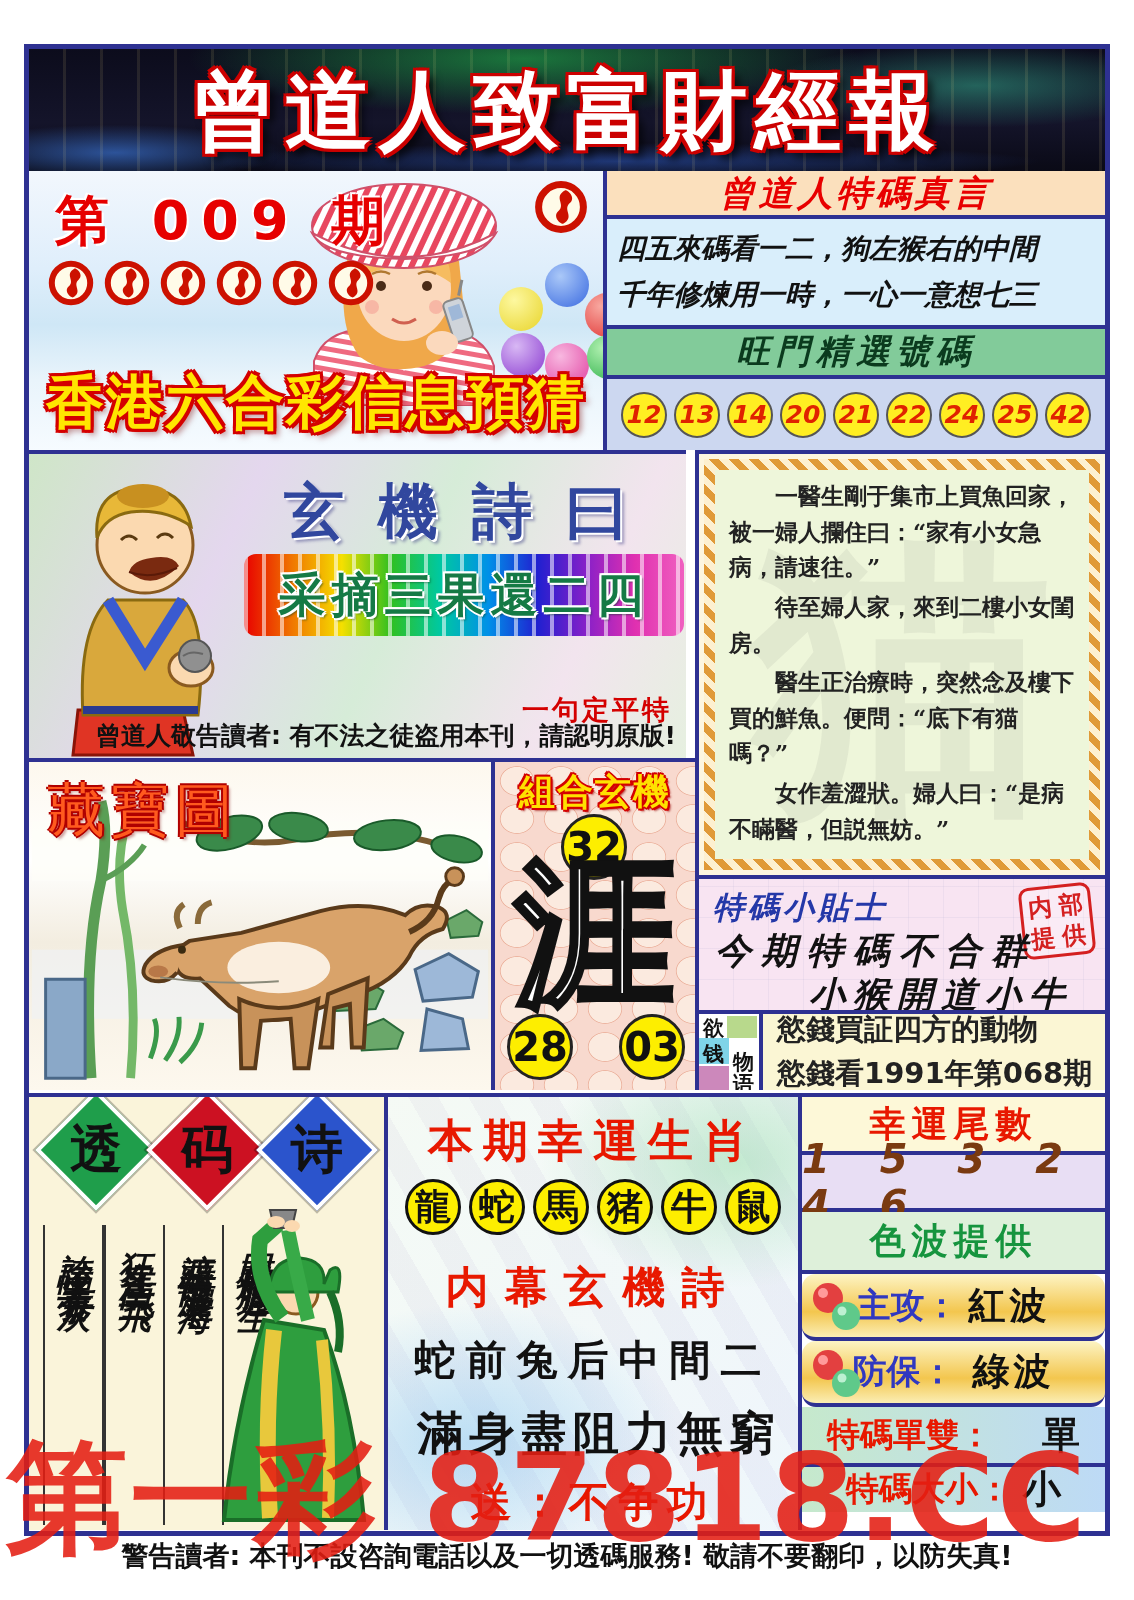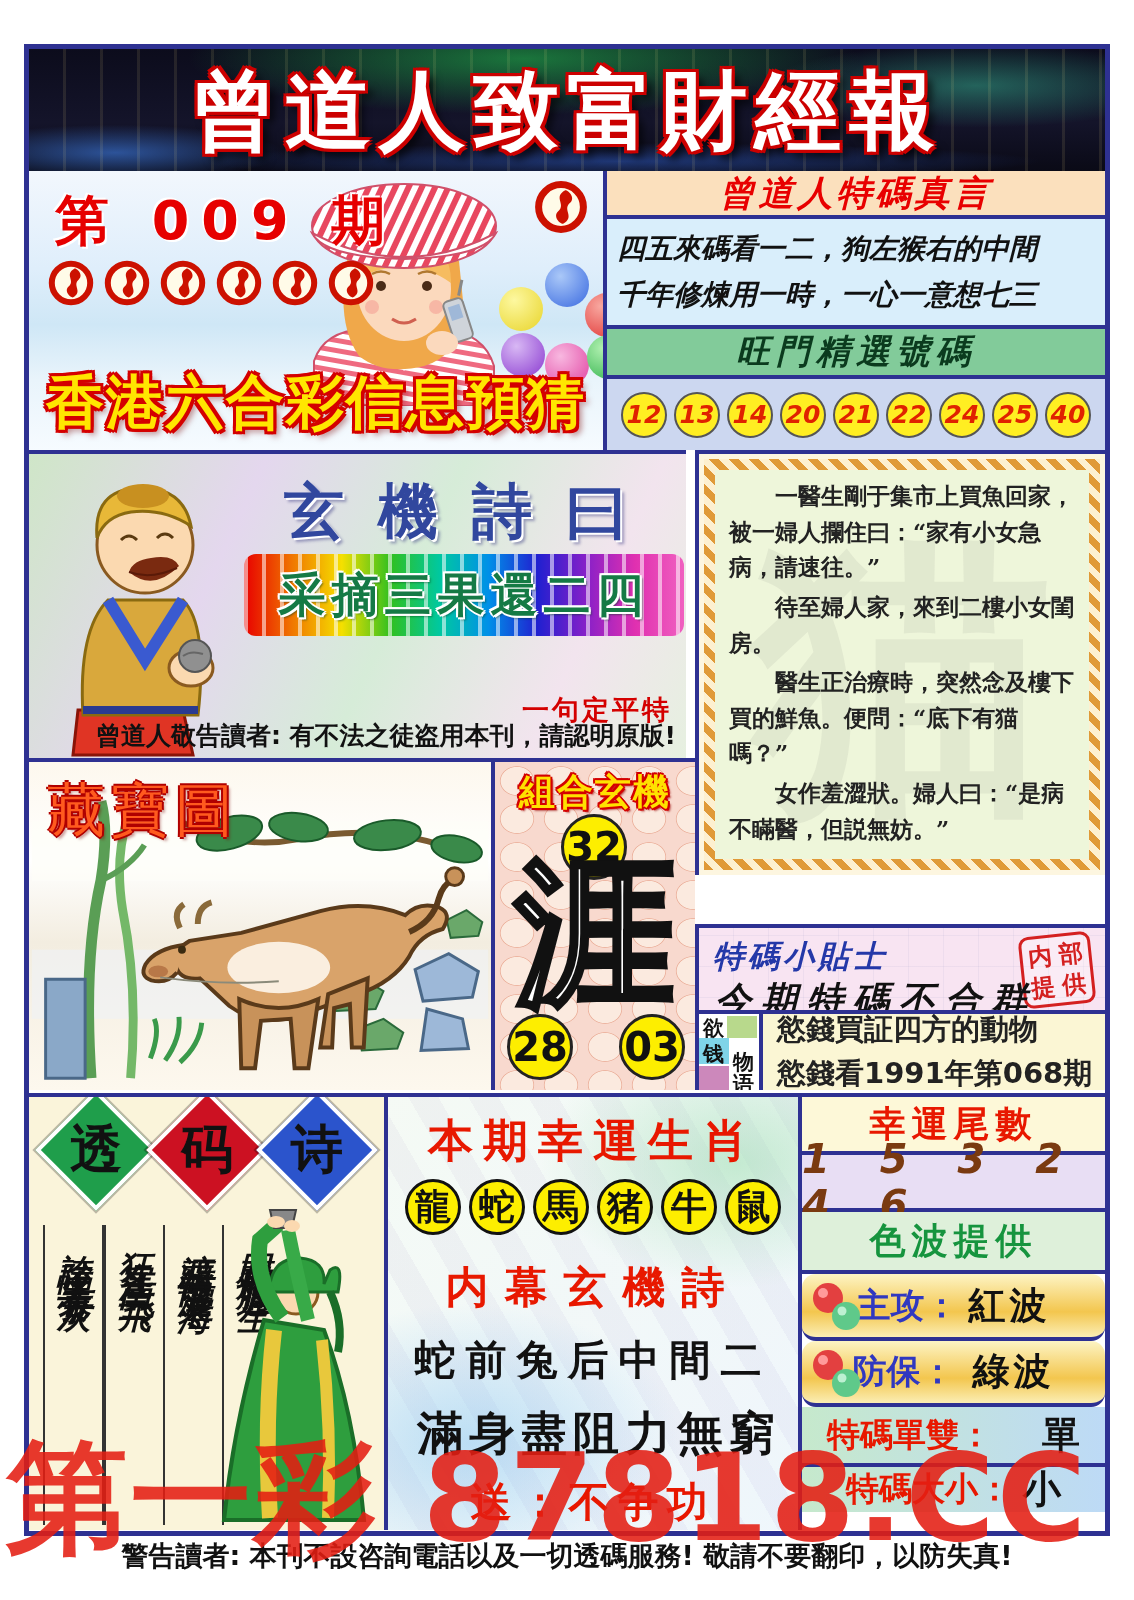"40" div.numball { text: 40 -> 42 }
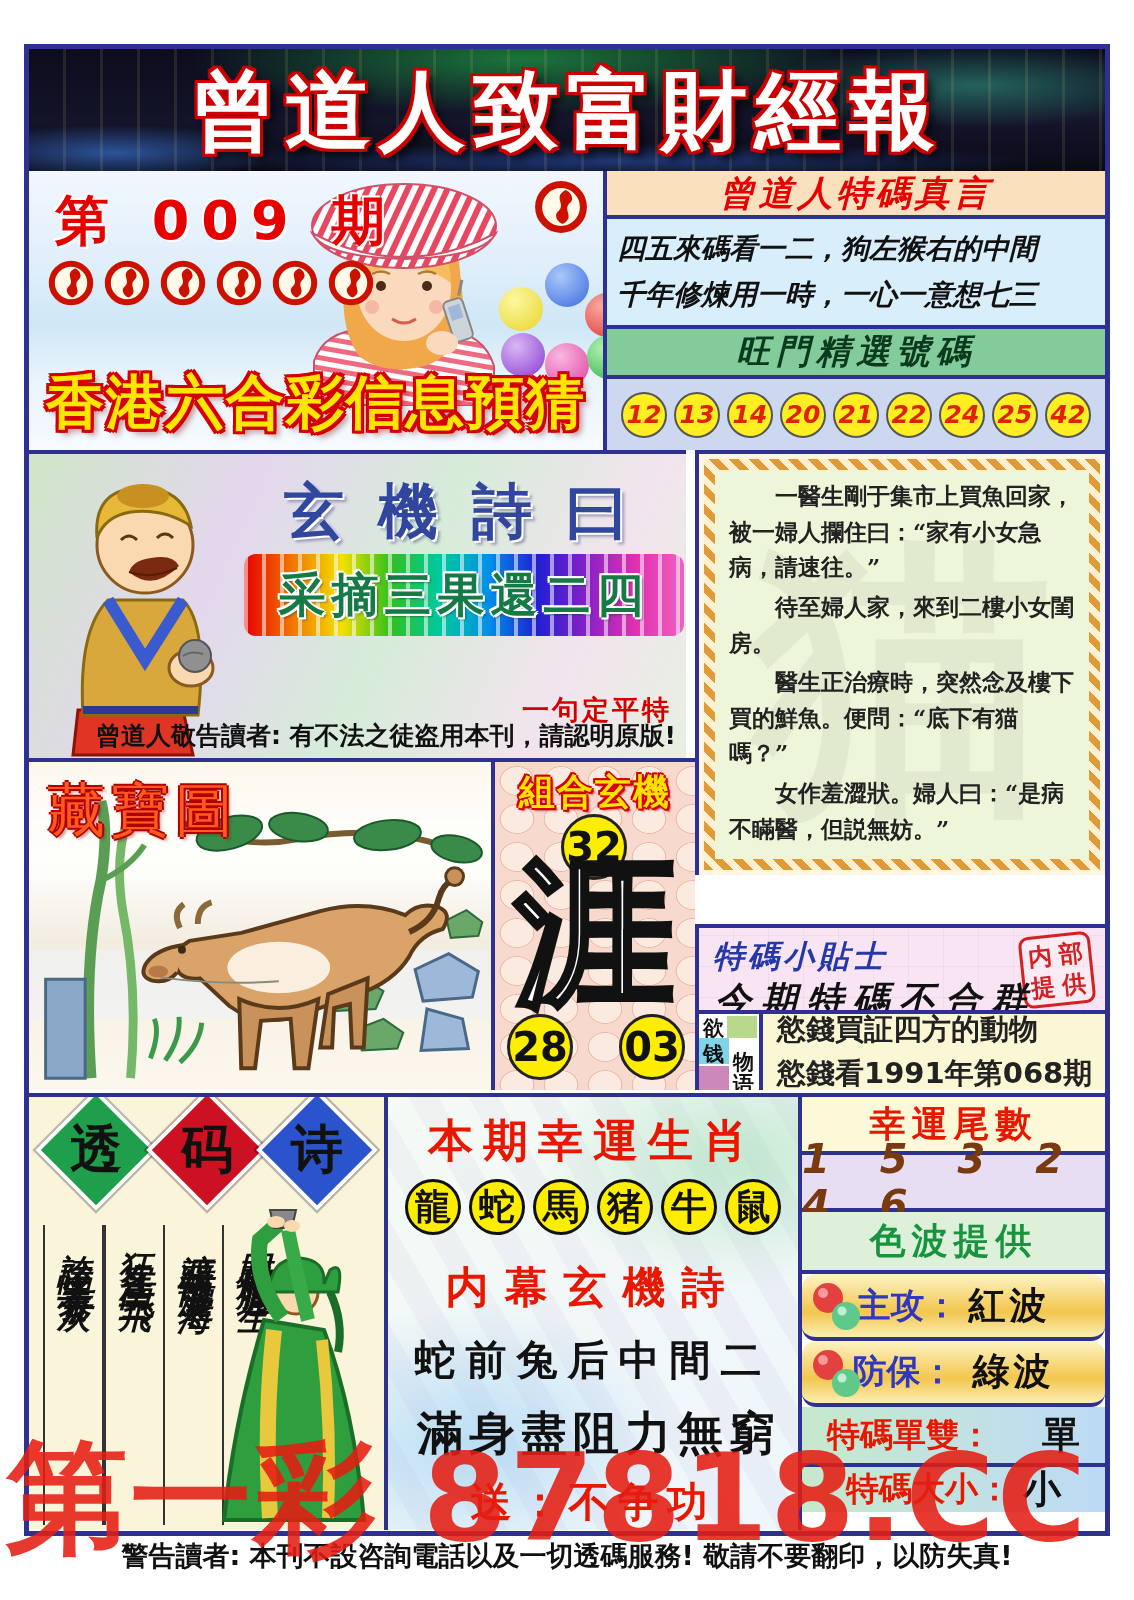"特碼小貼士" #tips { top: 924px -> 875px }
